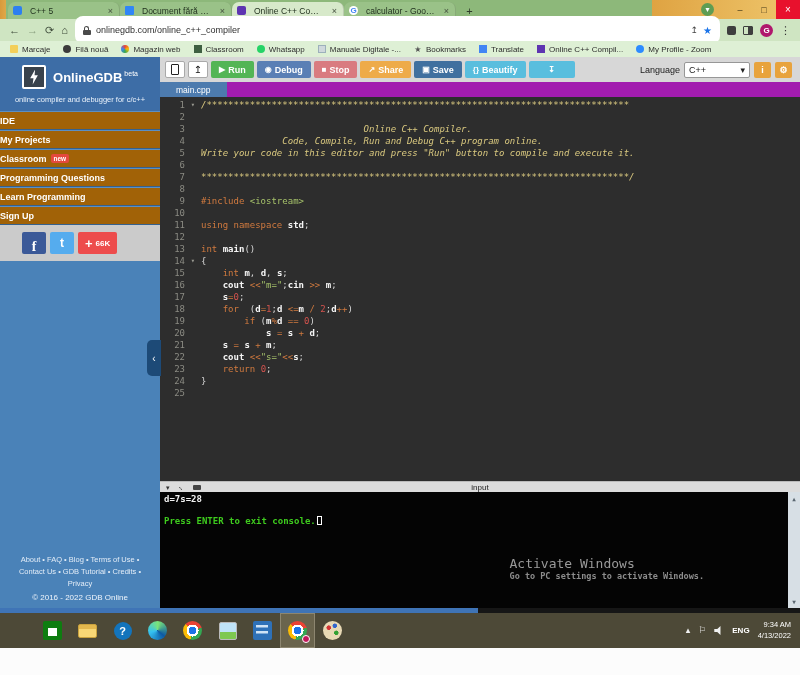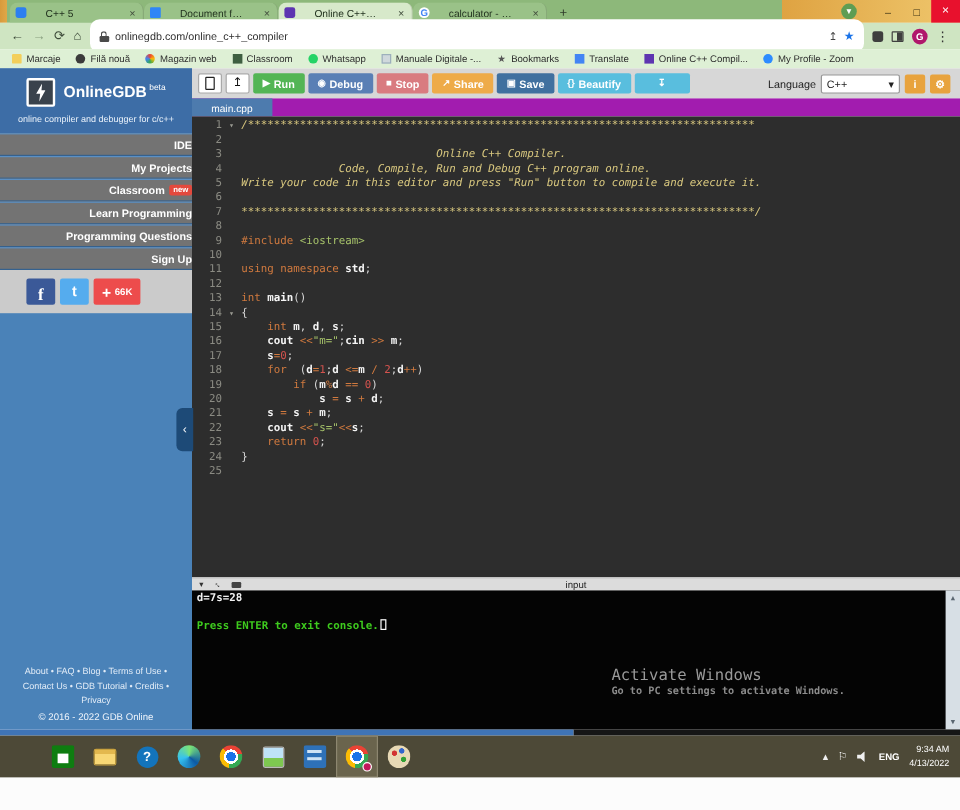"C++ 5" .tab { gap: 16px -> 8px }
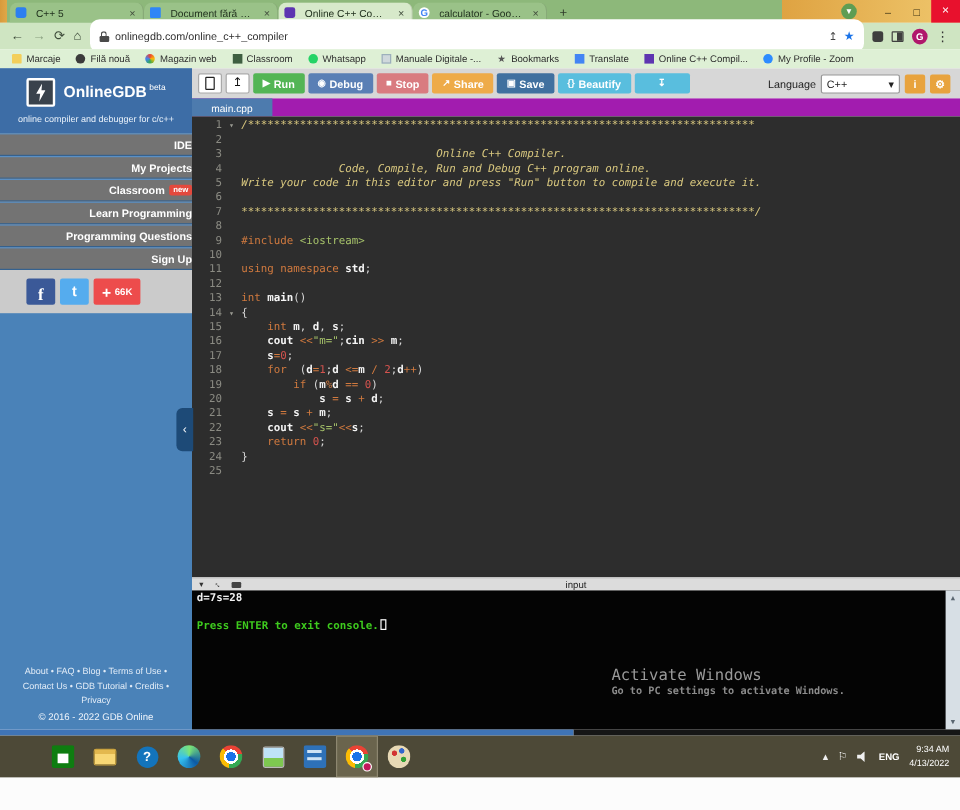"IDE" .menu-item { background: #737373 -> #a16207; justify-content: flex-end -> flex-start }
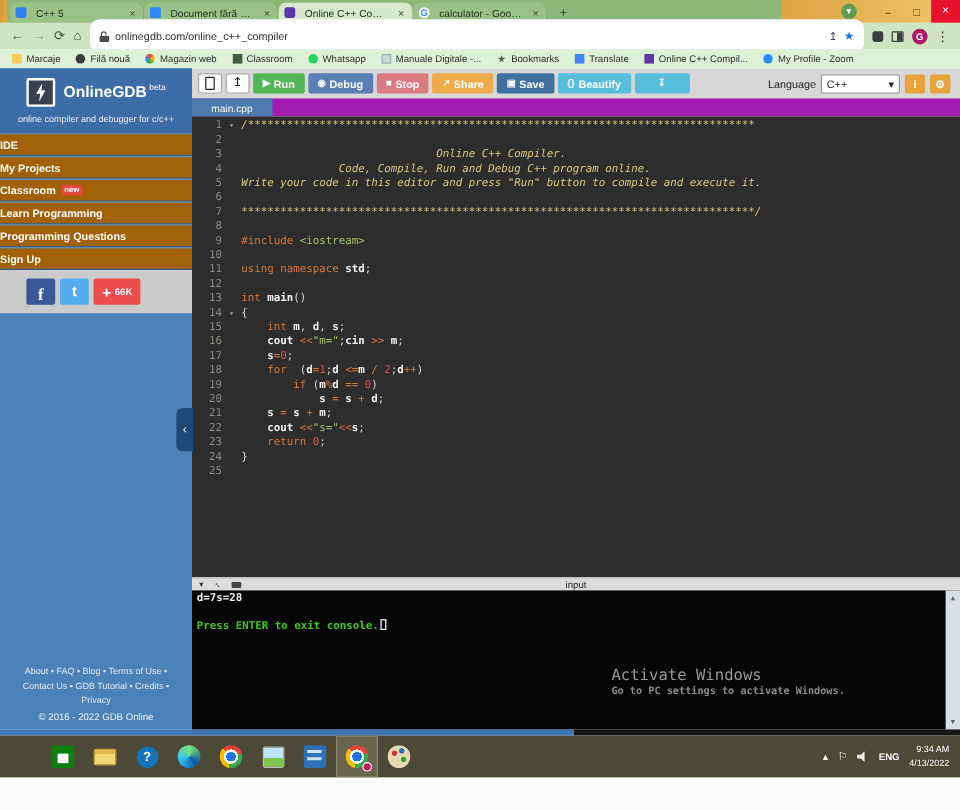"Learn Programming" div.menu-item { order: before "Programming Questions" -> after "Programming Questions" }
